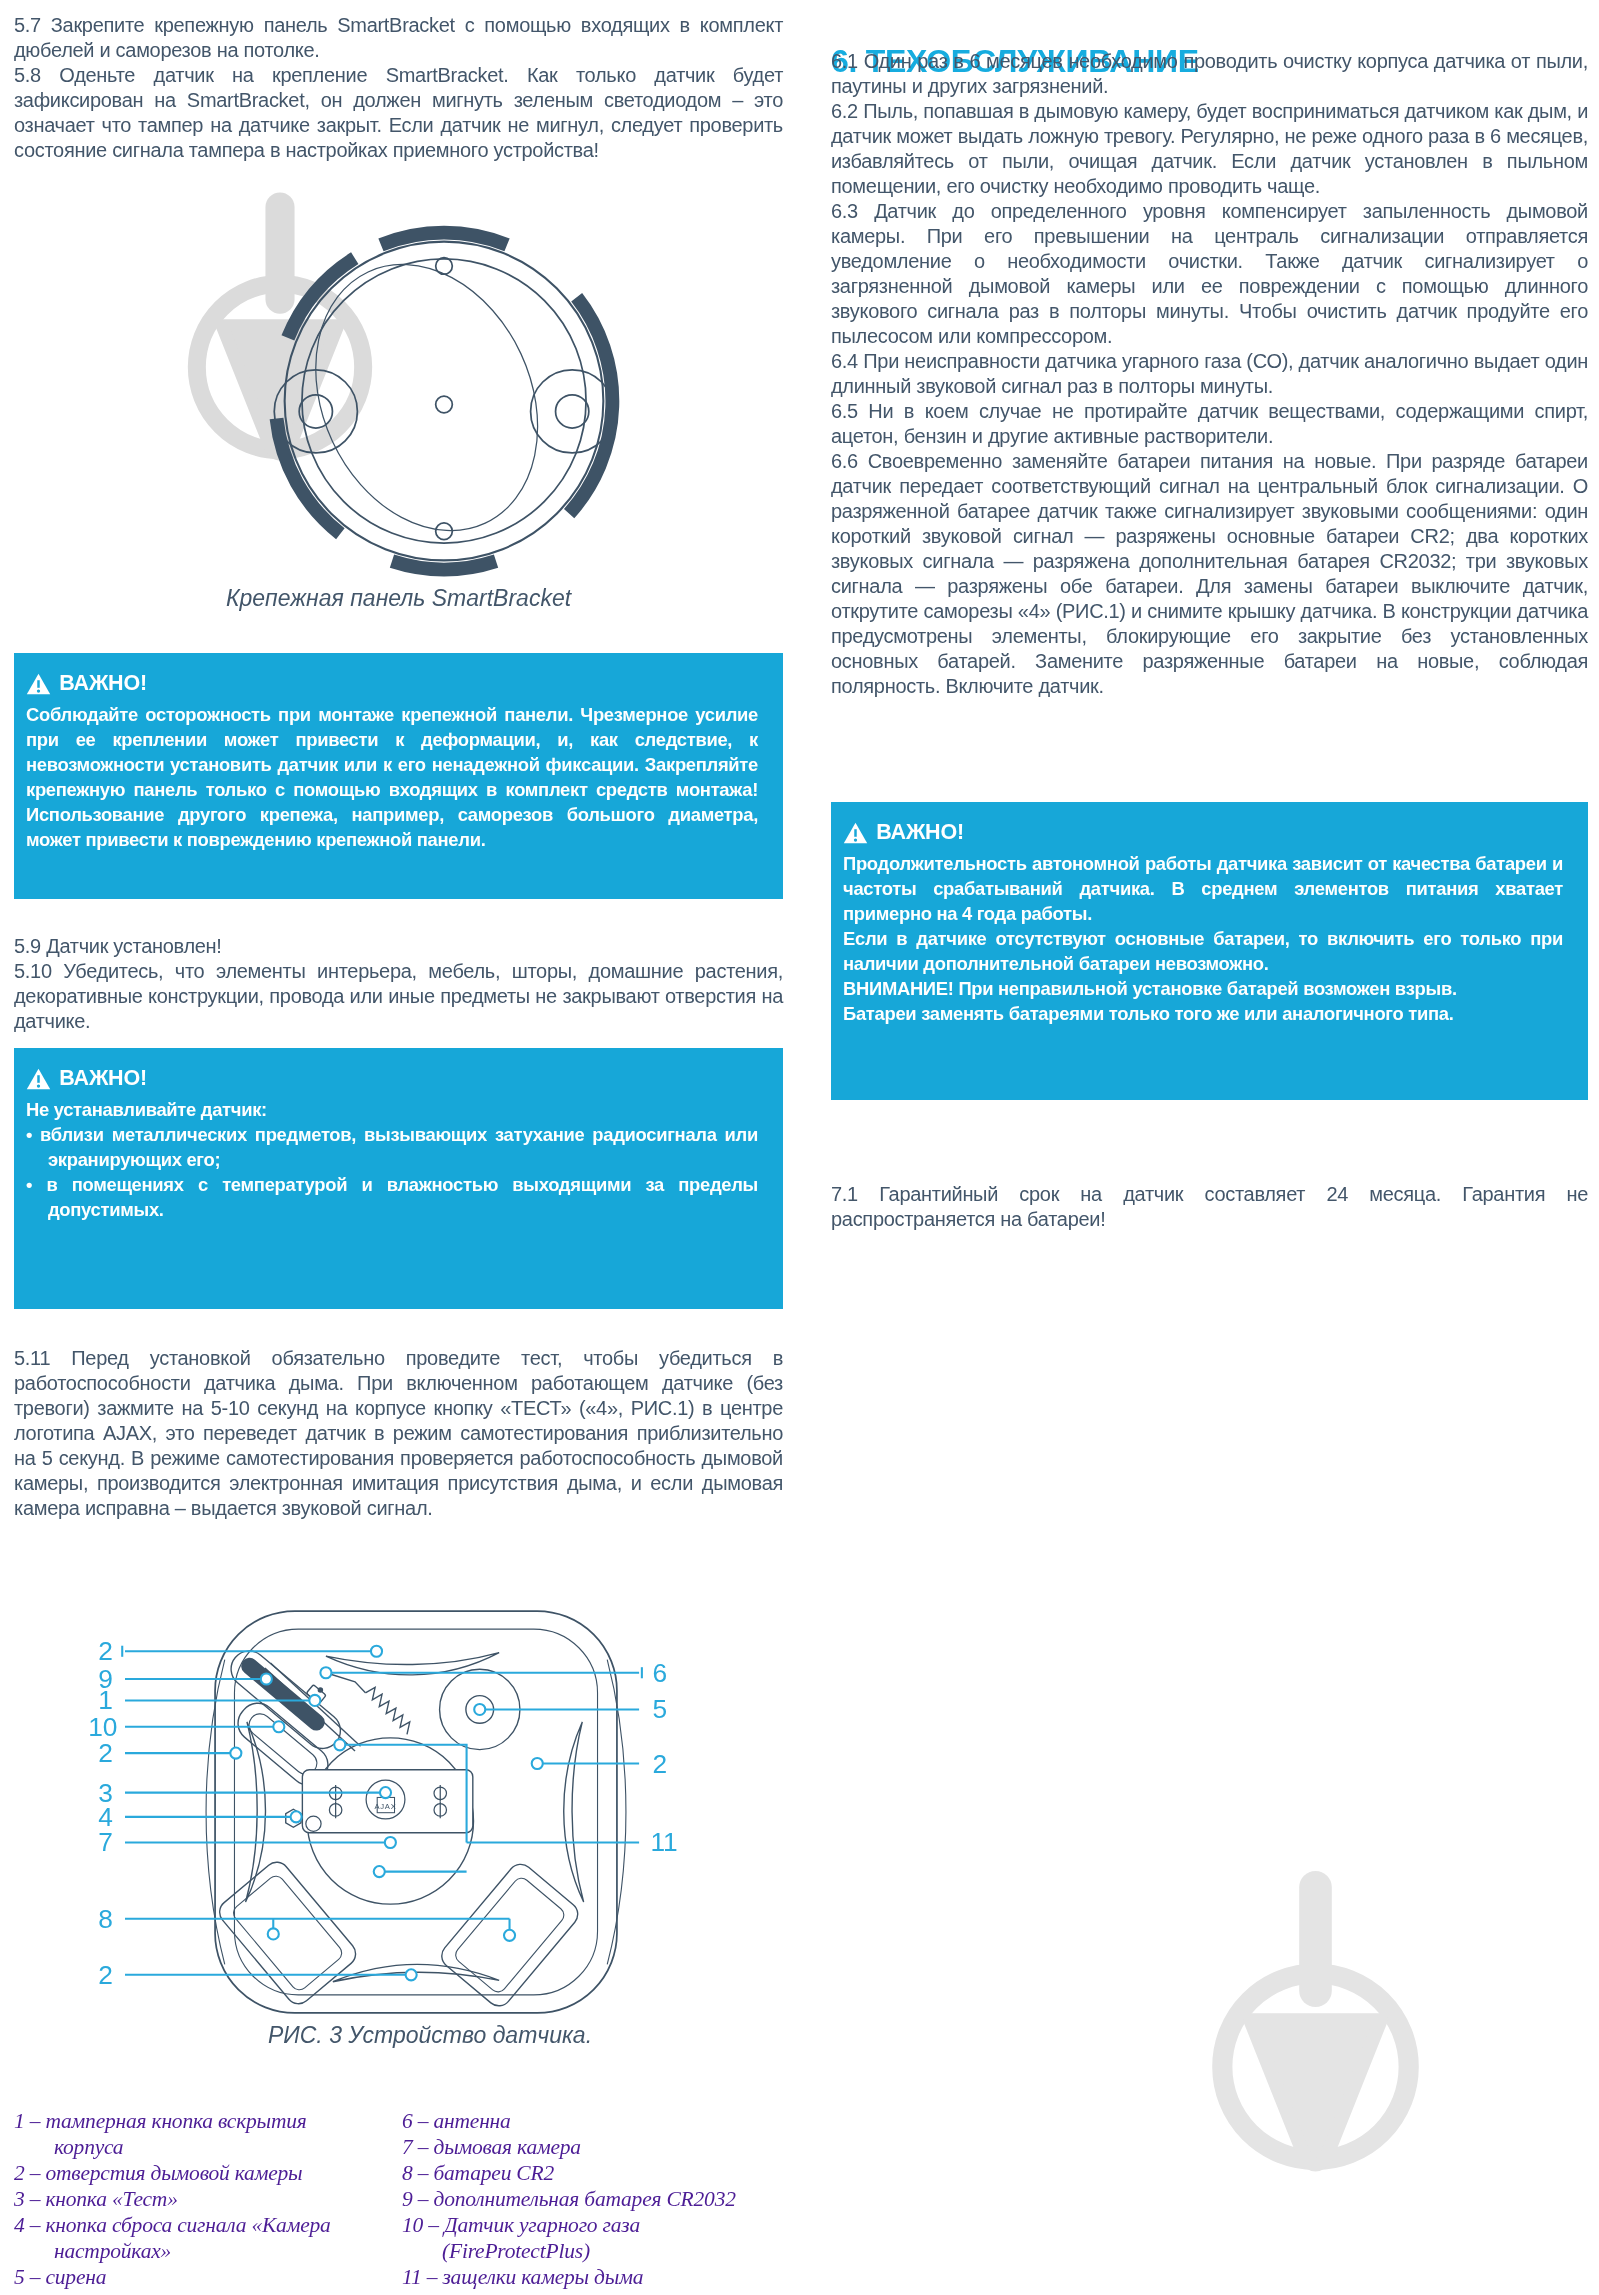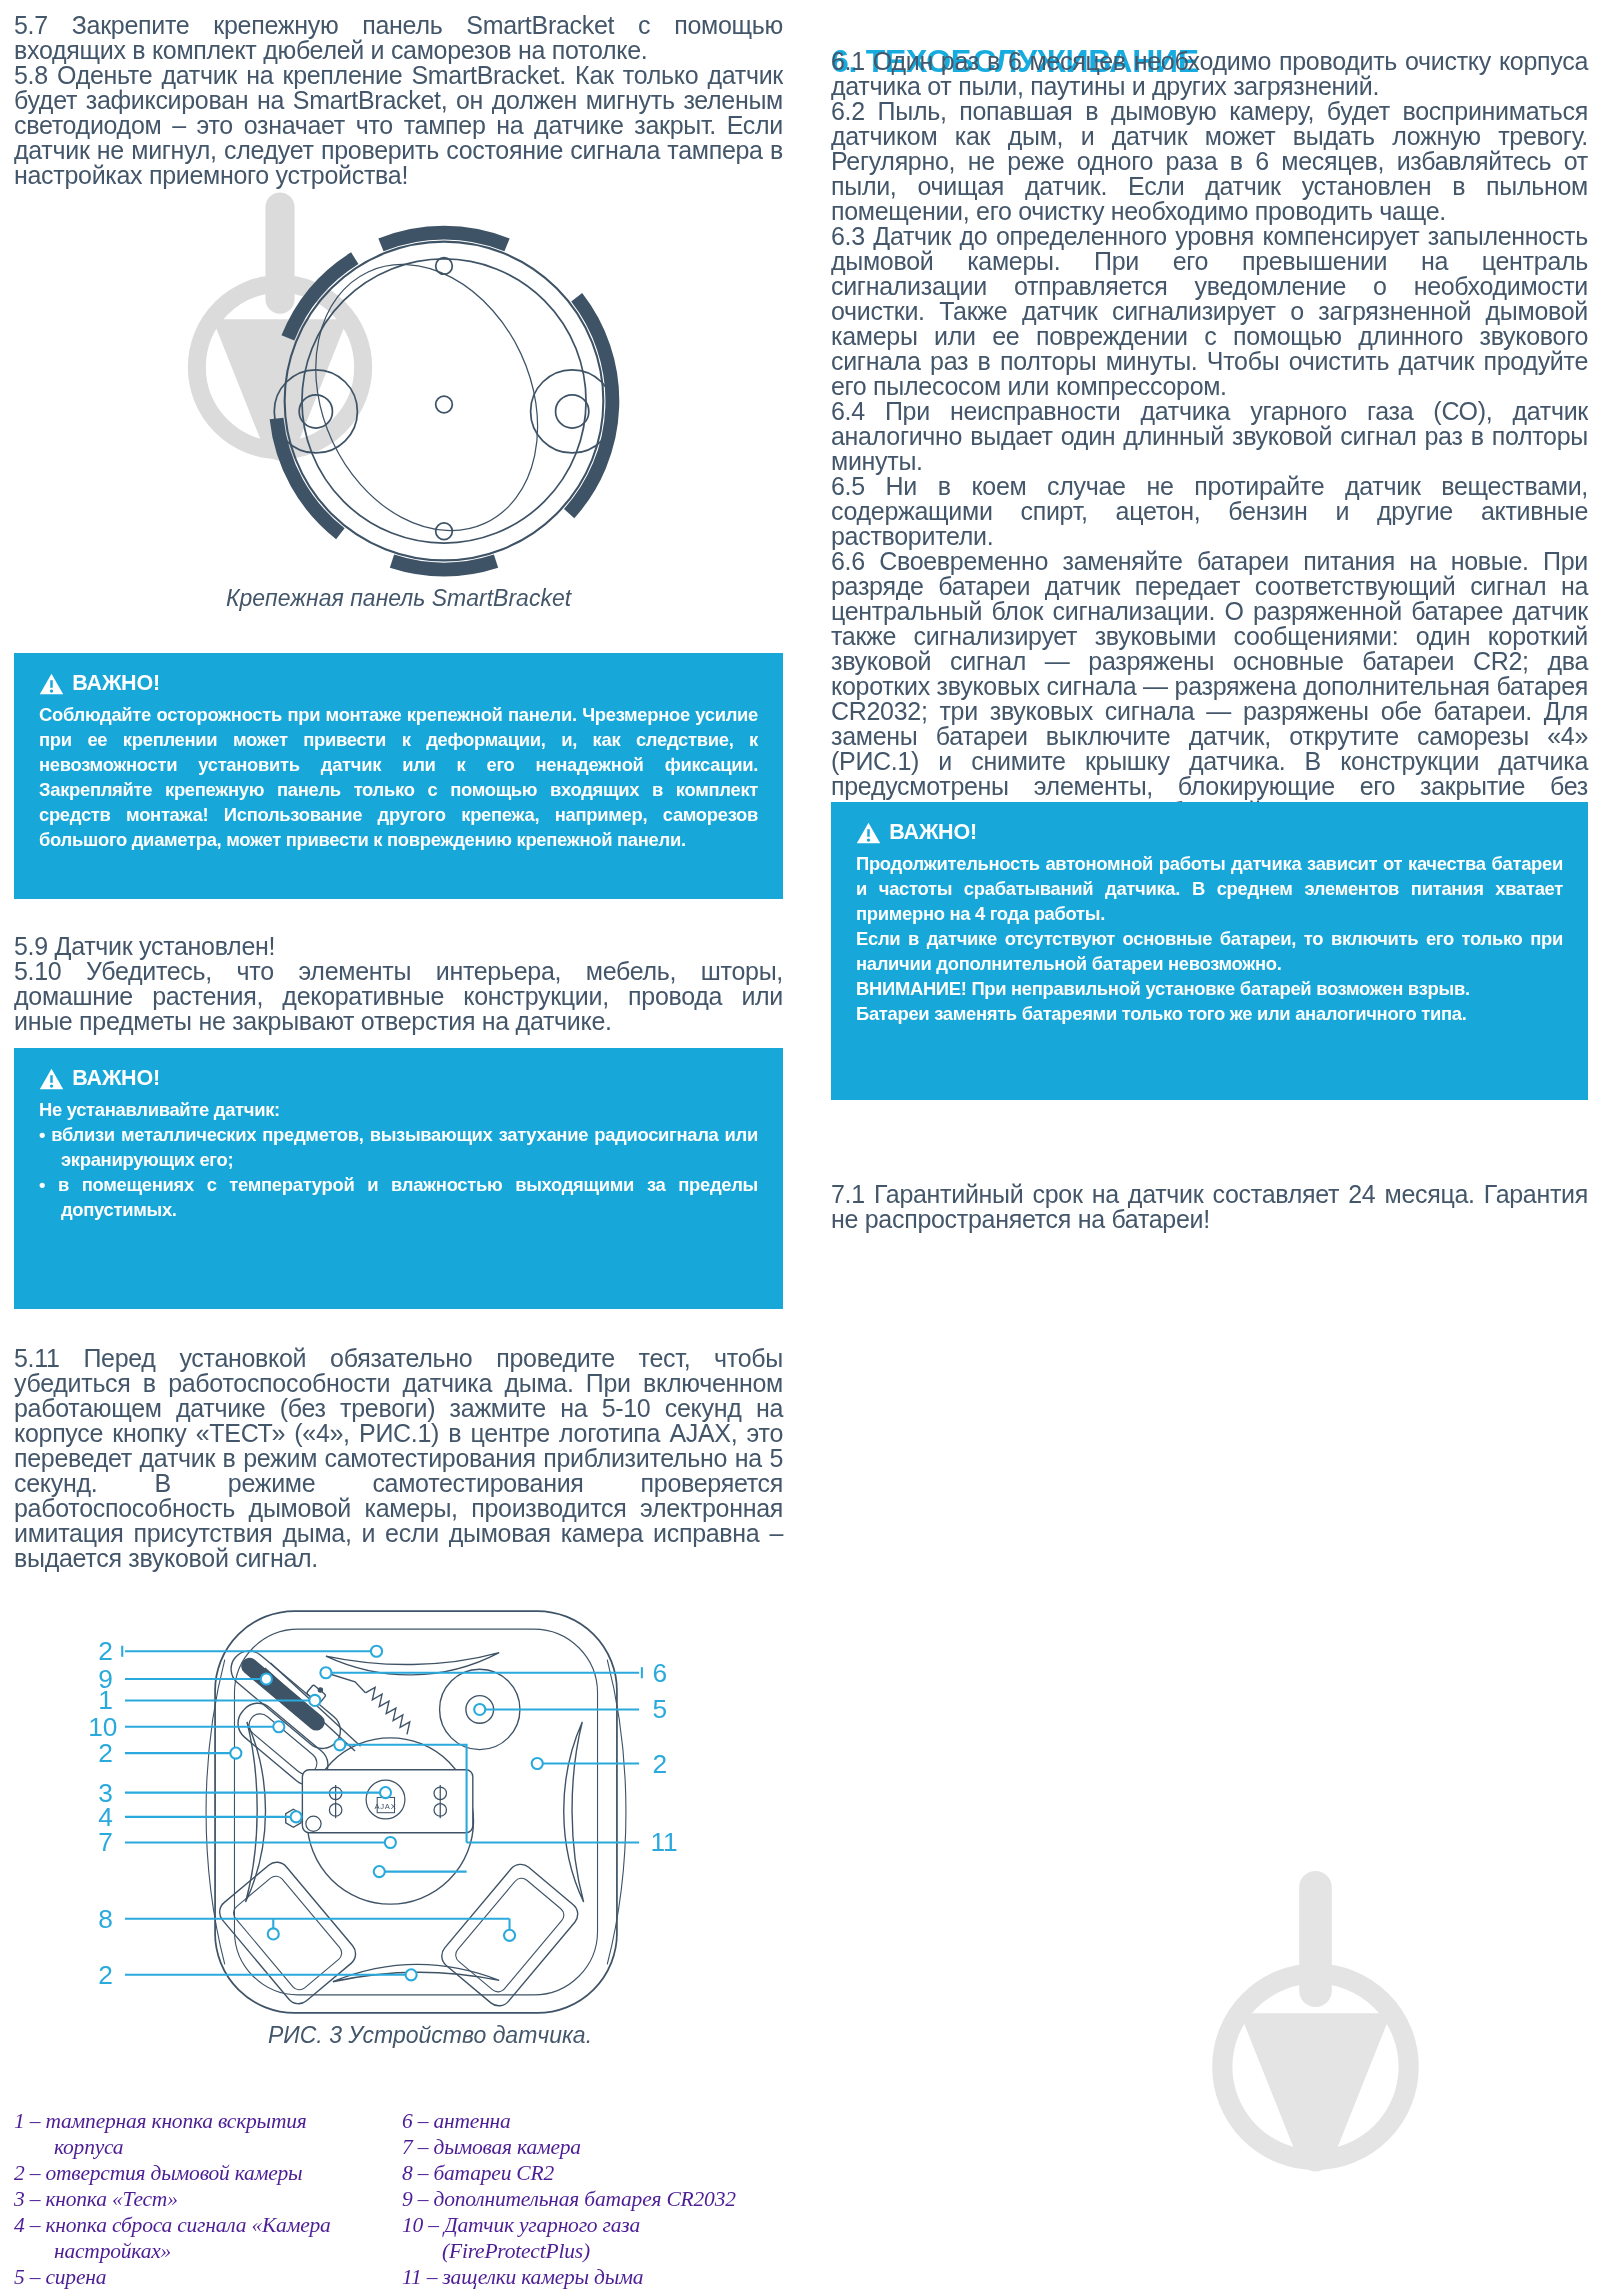"5.7 Закрепите крепежную панель" .body-text { font-size: 25px -> 20px }
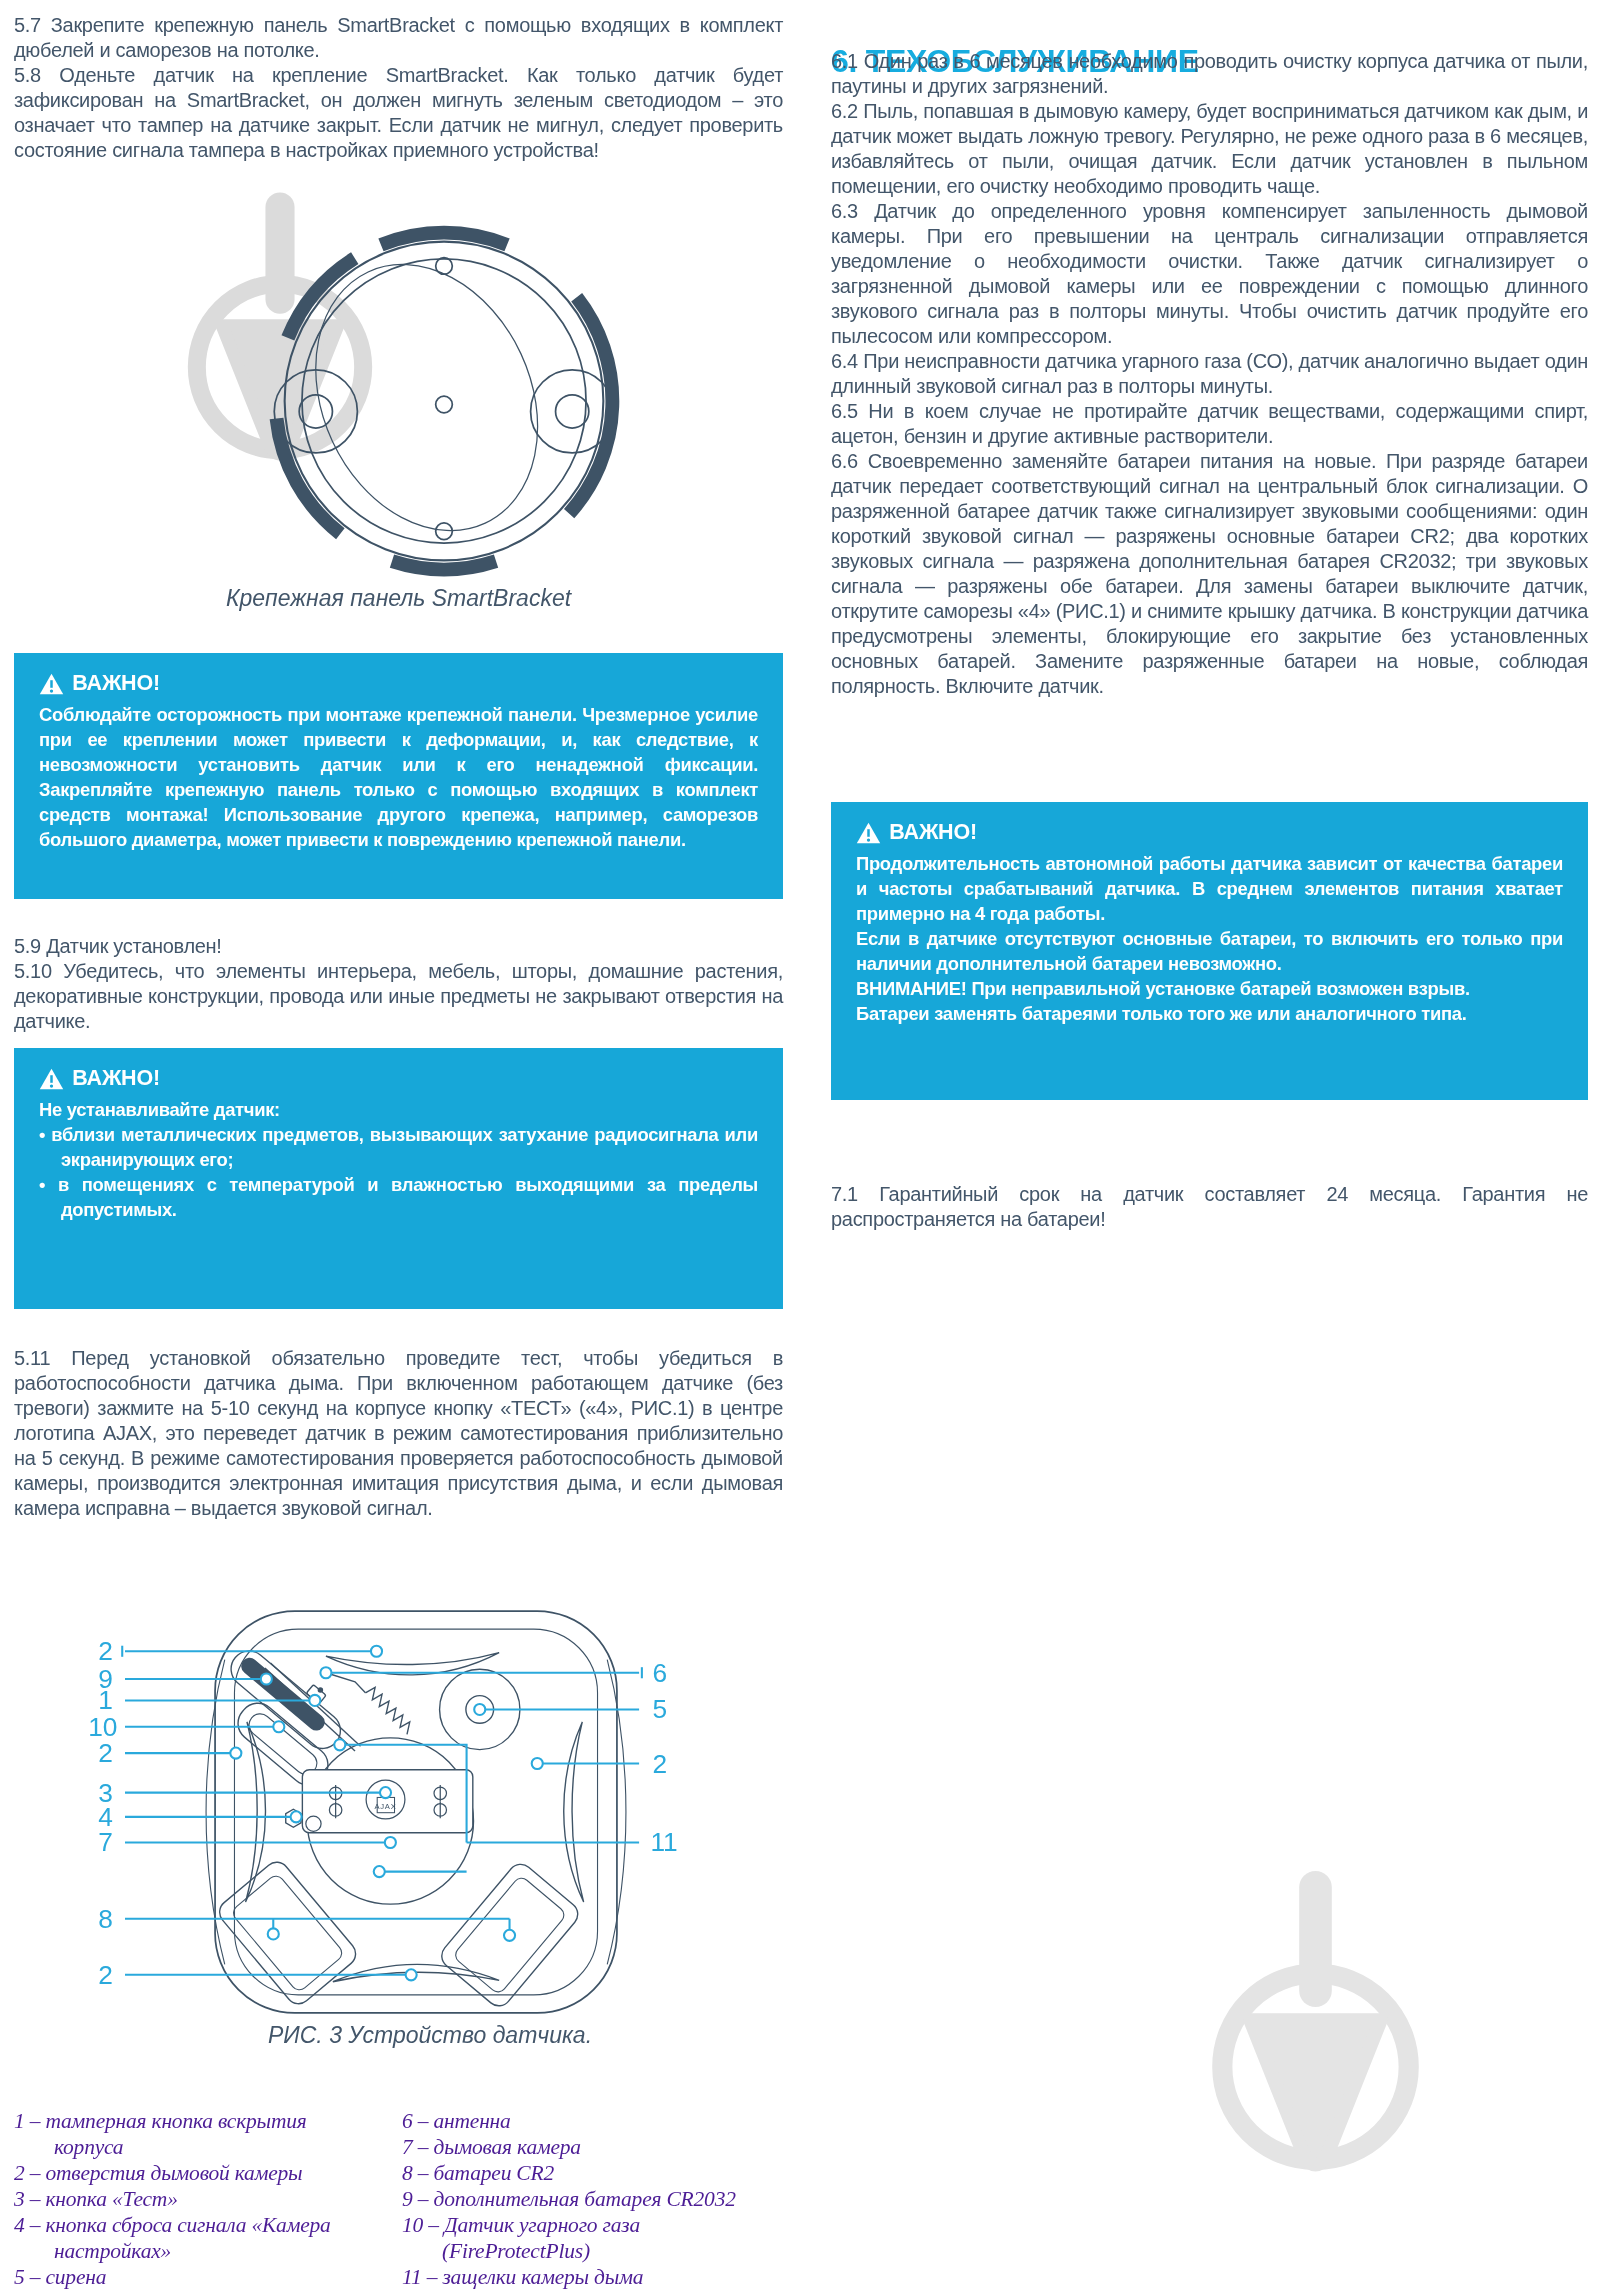"ВАЖНО!" .impbox { padding: 18px 25px 21px 25px -> 18px 25px 21px 12px }
